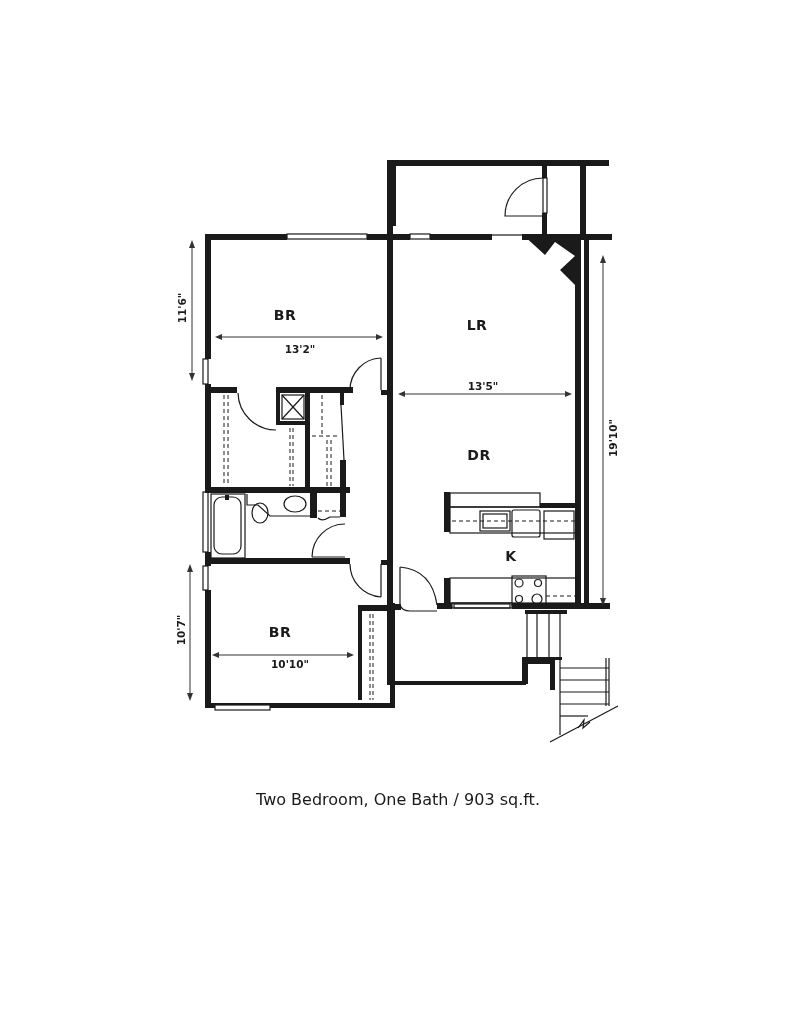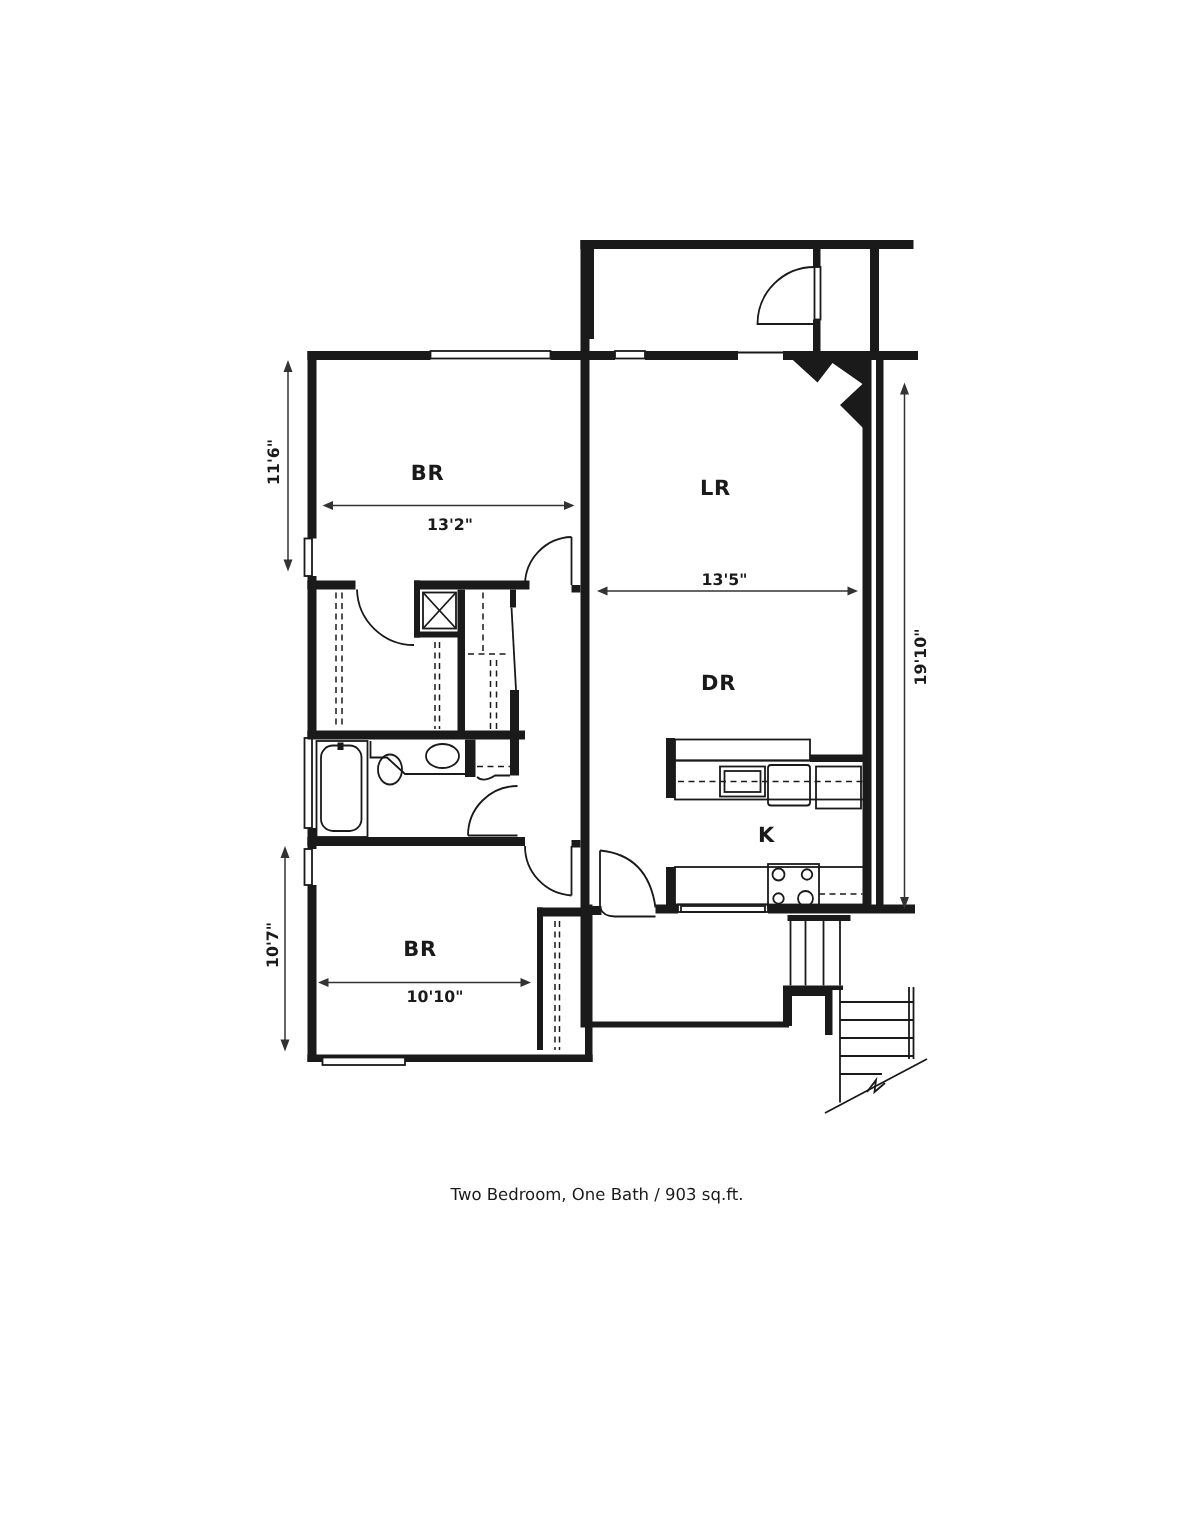"Two Bedroom, One Bath /" .caption { font-size: 11px -> 16px }
